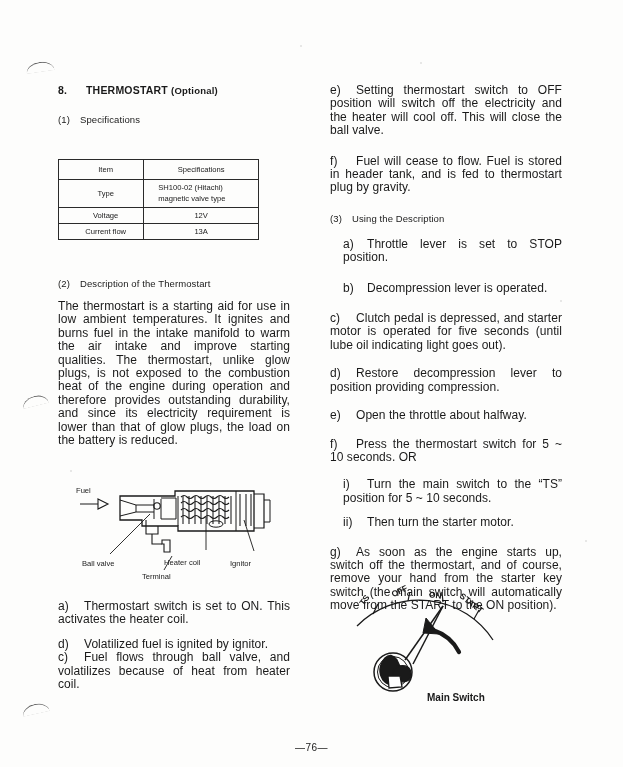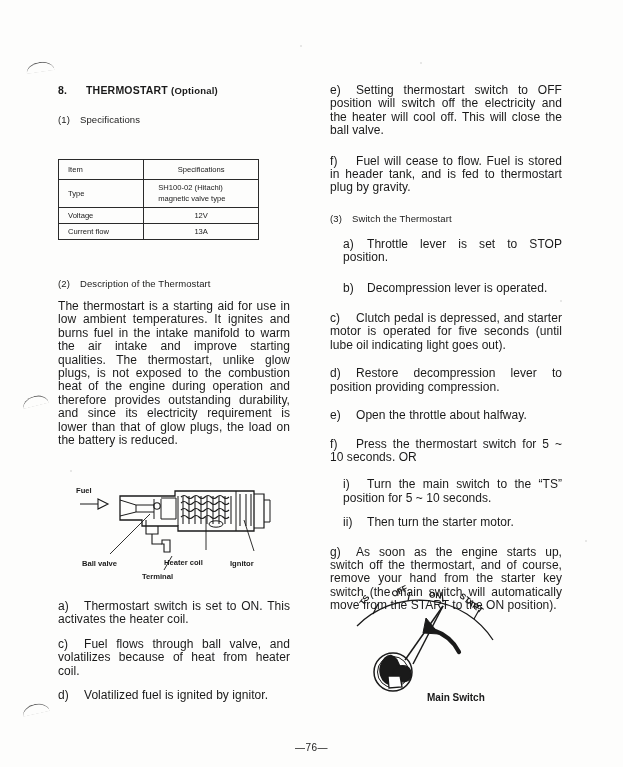"Item" .spec-table .c-item { text-align: left -> center }
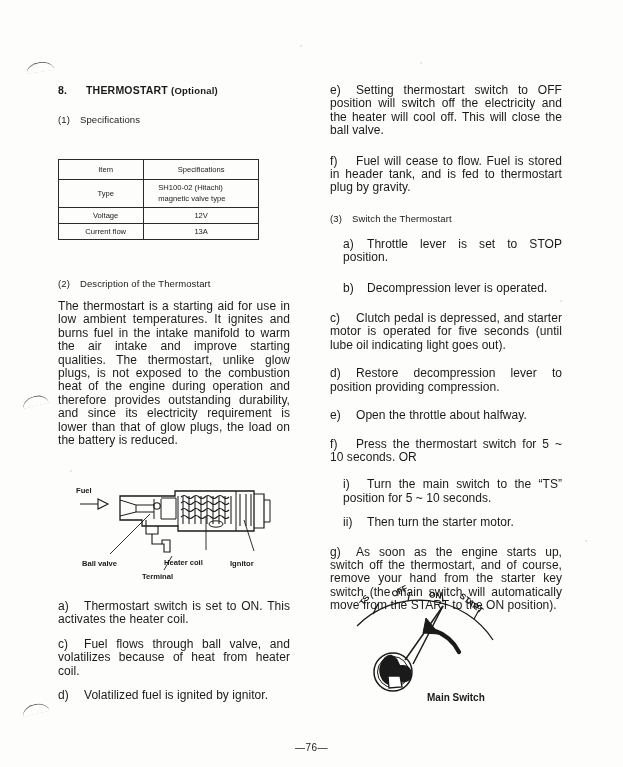"Switch the Thermostart" span { text: Switch the Thermostart -> Using the Description }
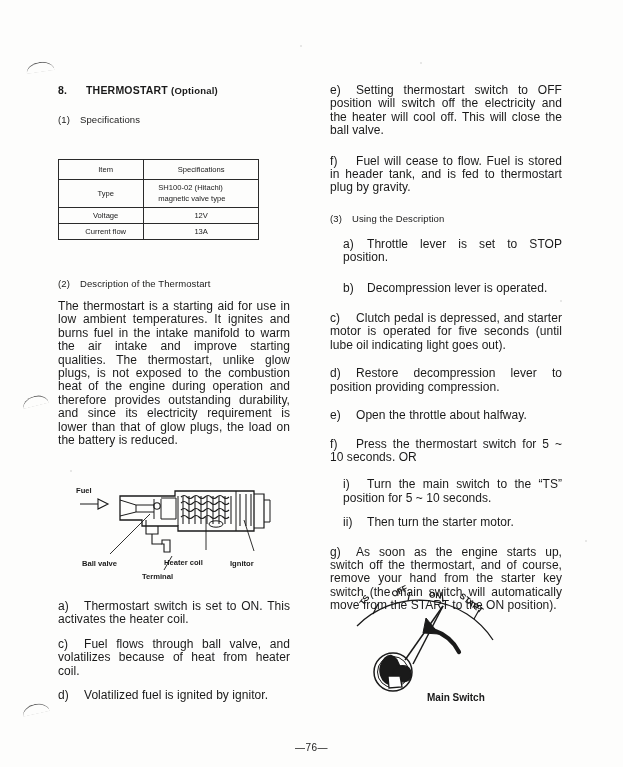"Fuel" .fig-thermo .lab { font-weight: bold -> normal }
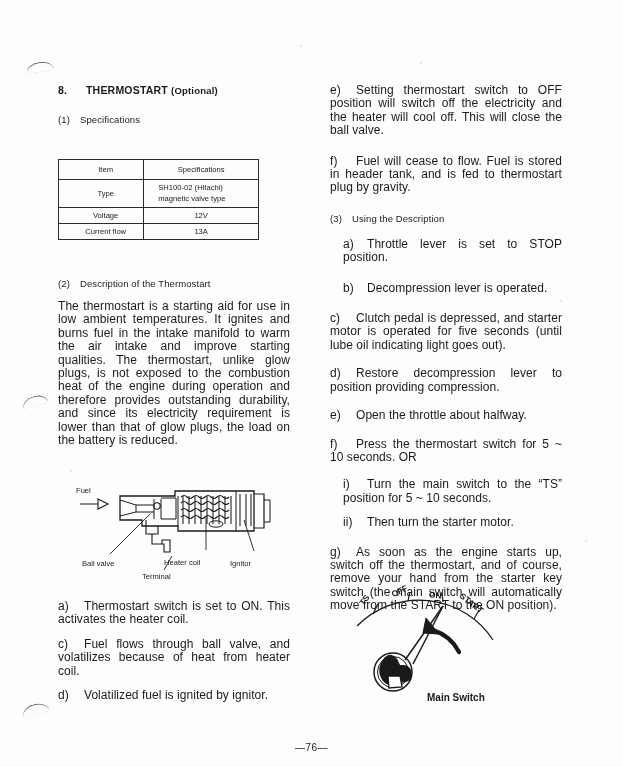"c) Fuel flows through ball" p.body { order: before "d) Volatilized fuel is ignited" -> after "d) Volatilized fuel is ignited" }
